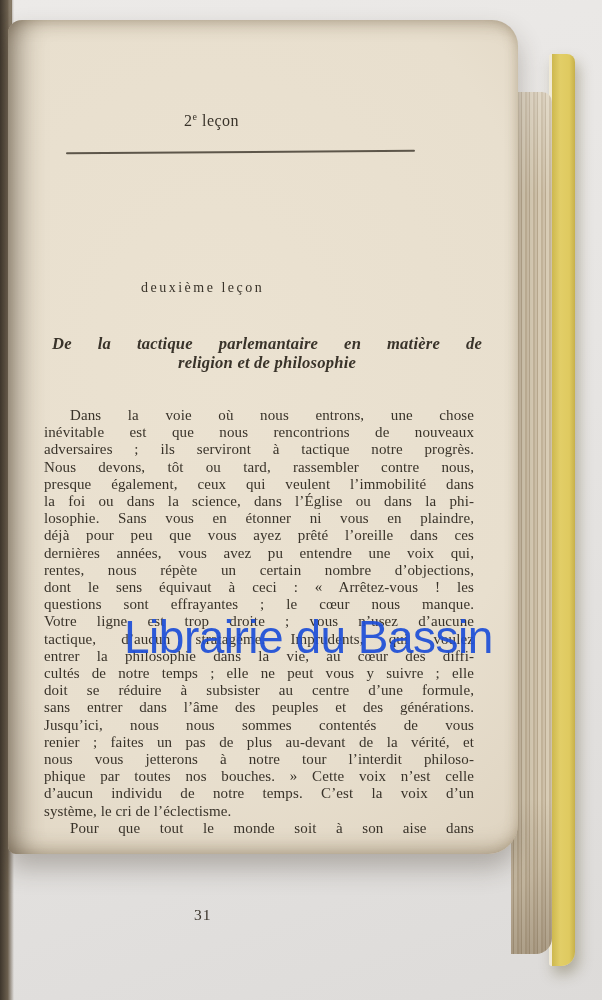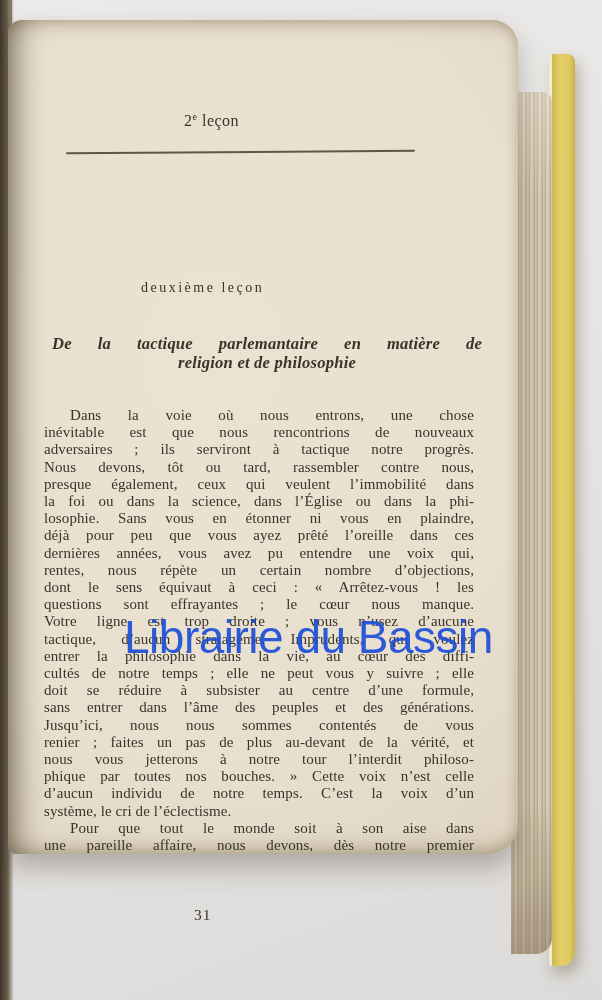"une pareille affaire, nous devons," div.tline { html: <div>une pareille affaire, nous devons, dès notre premier</div> -> none }
